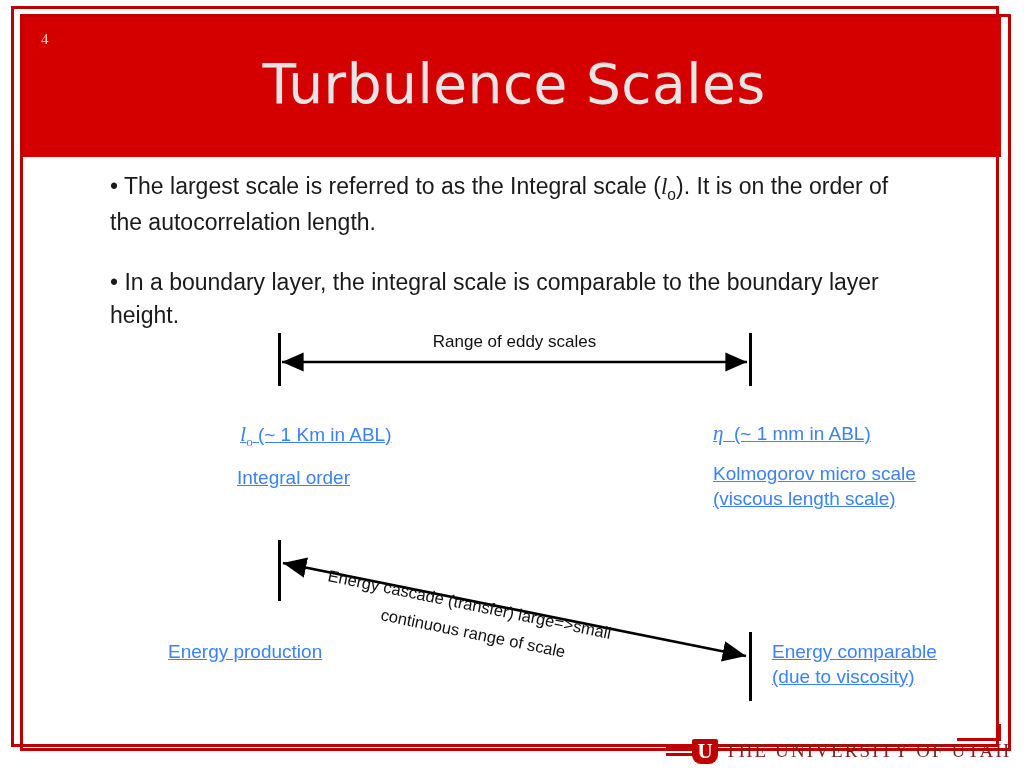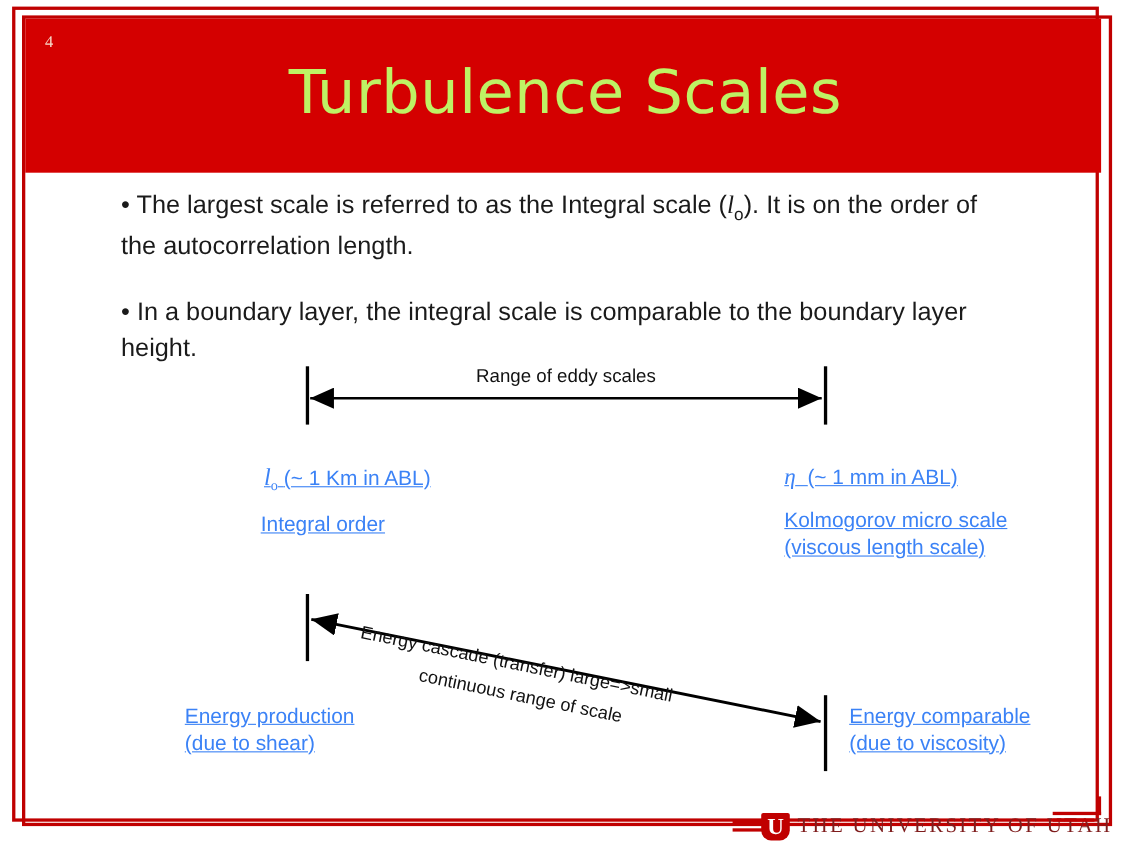"Turbulence Scales" .slide-title { color: #bef264 -> #e5e5e5 }
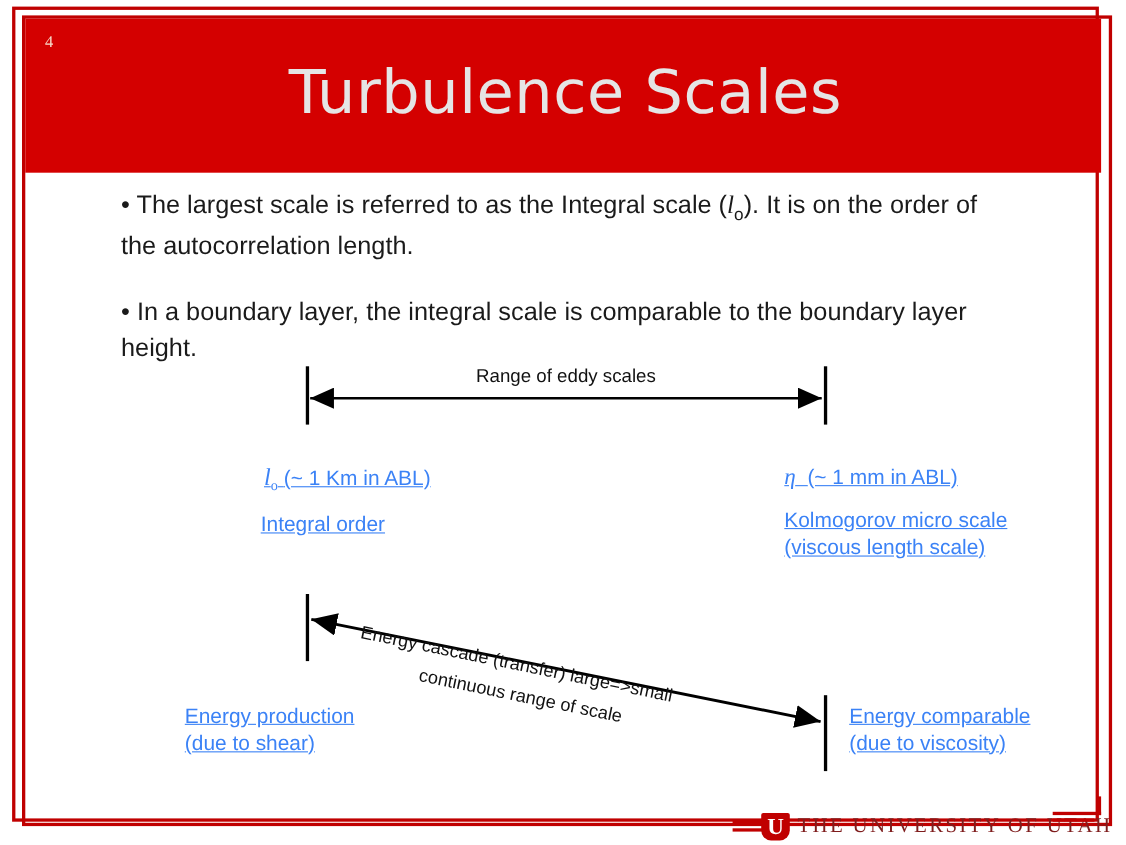"(due to shear)" div { html: <div>(due to shear)</div> -> none }
